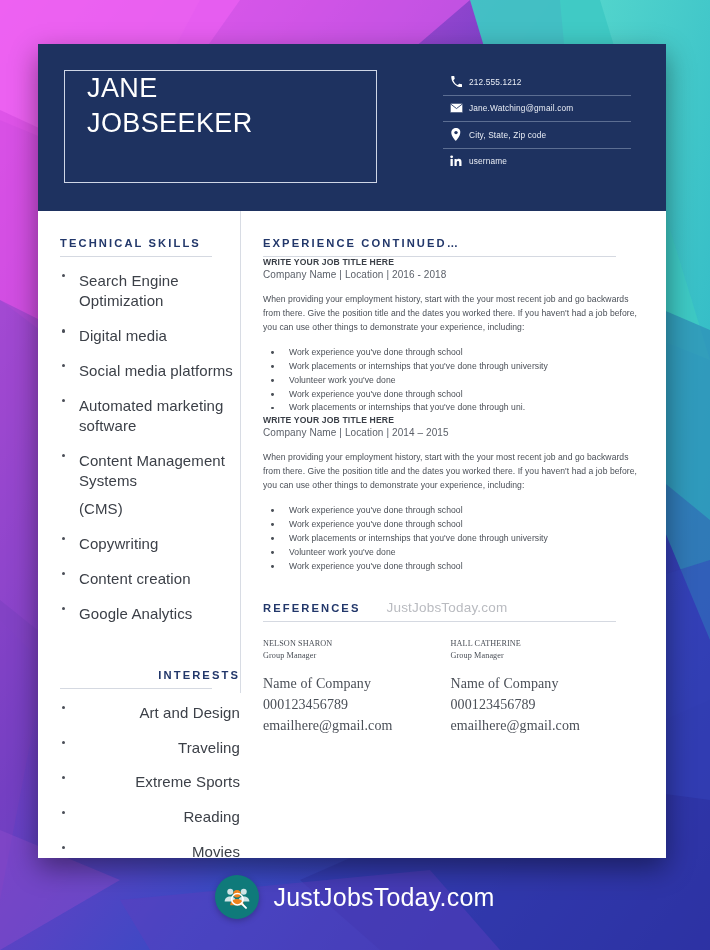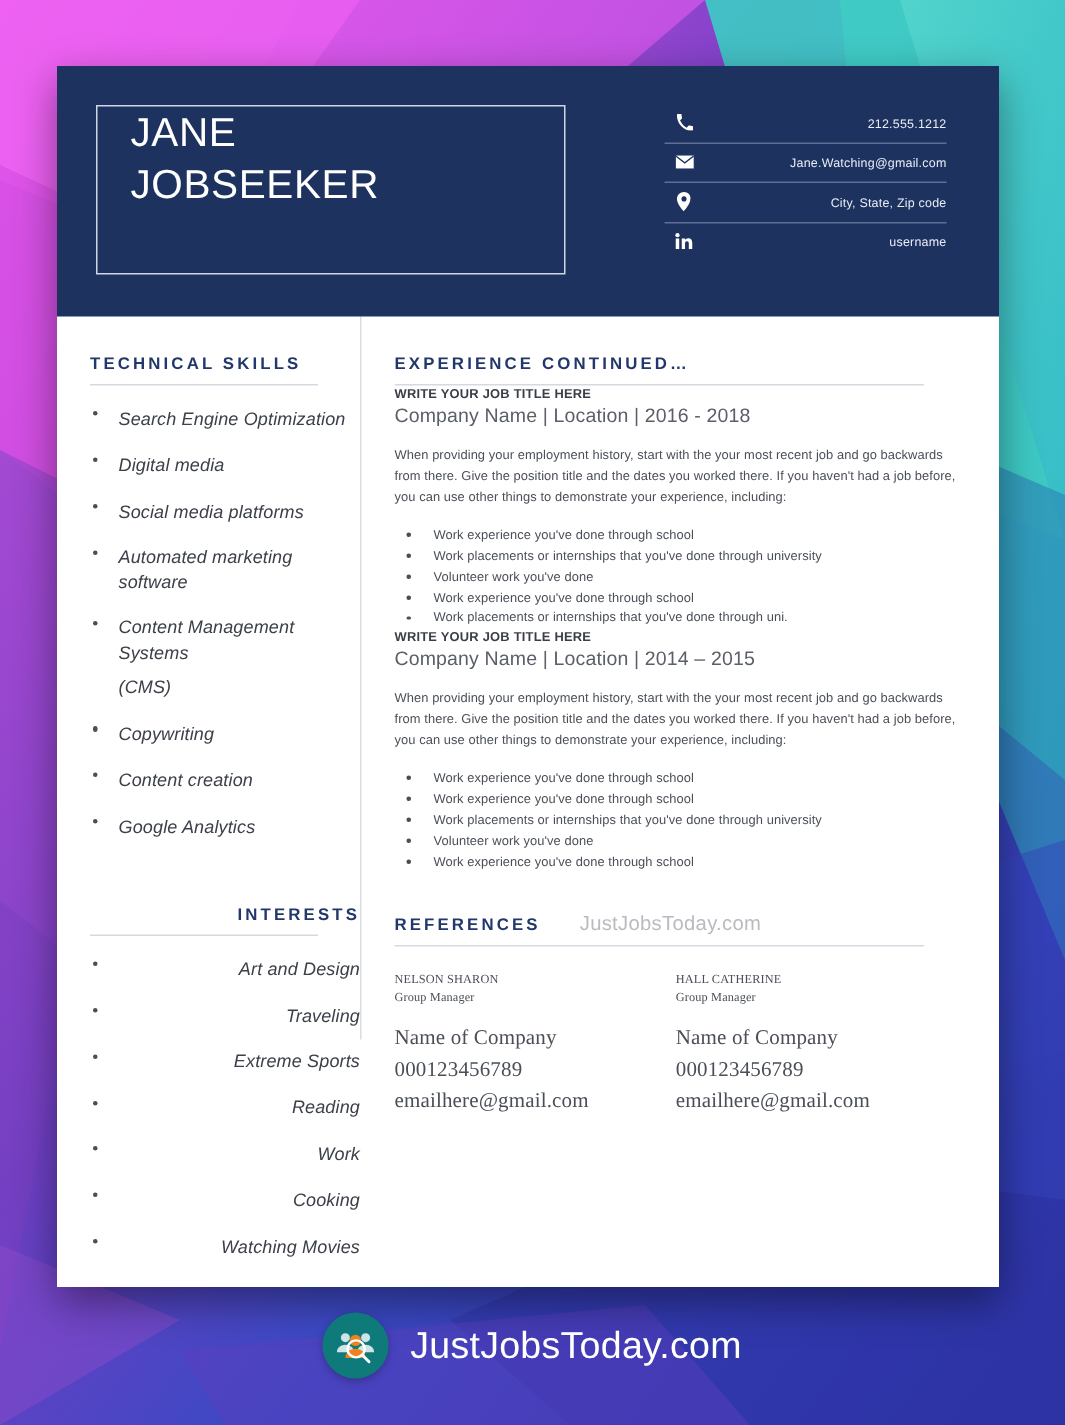"212.555.1212" .contact-row { justify-content: space-between -> none }
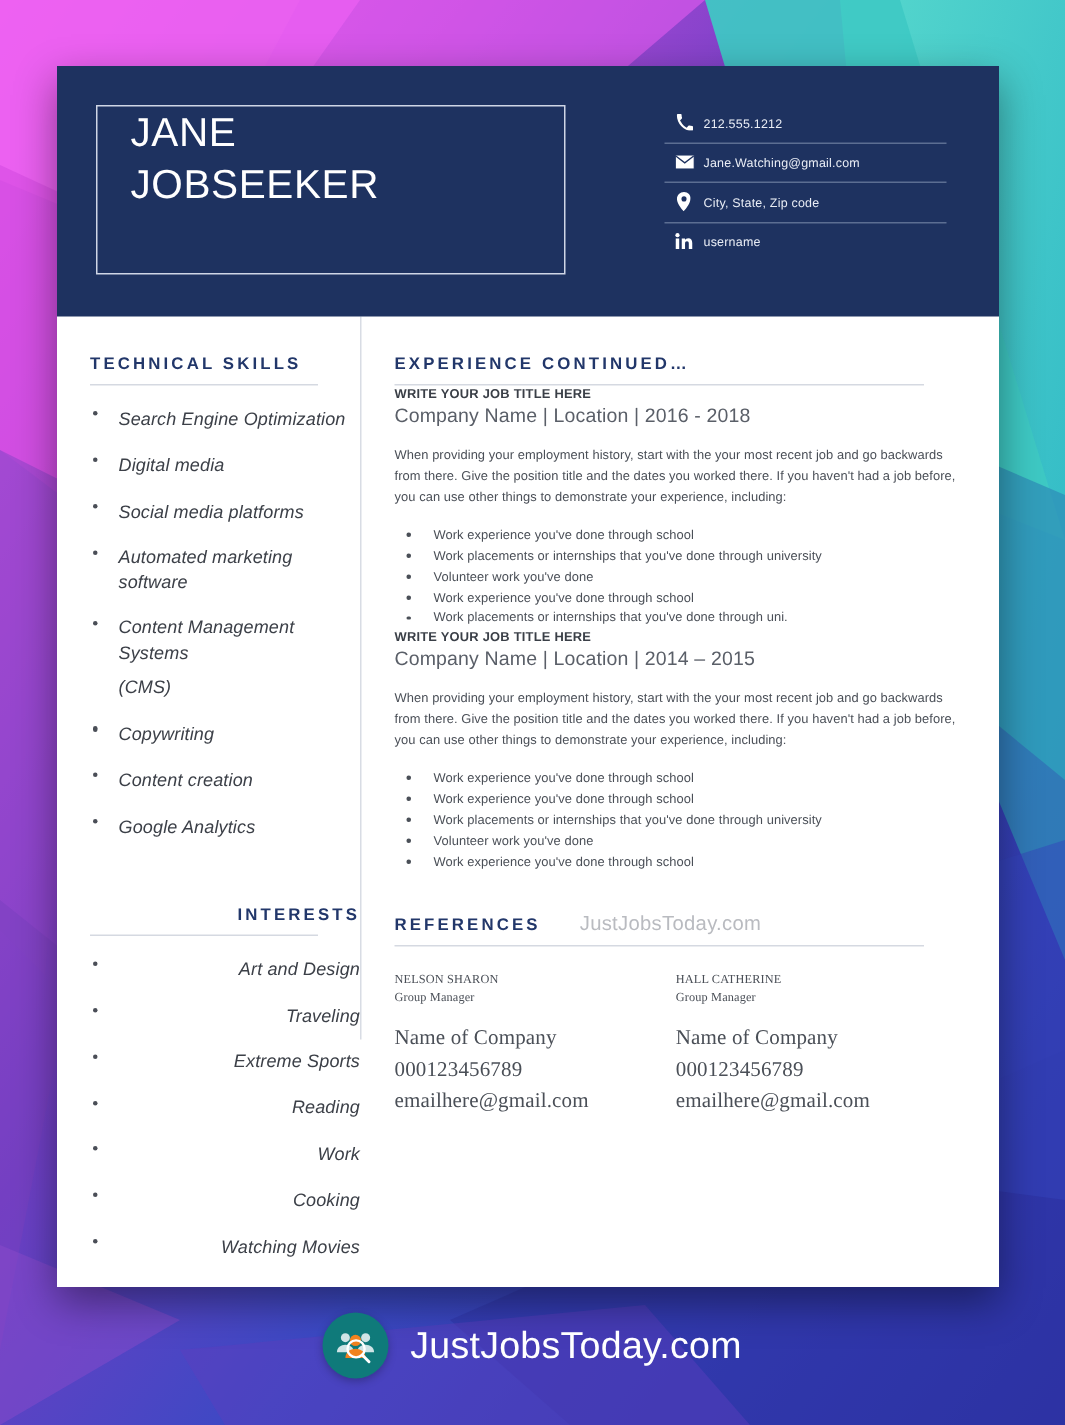"Search Engine Optimization" .sb-list li { font-size: 12px -> 15px; font-style: italic -> none }
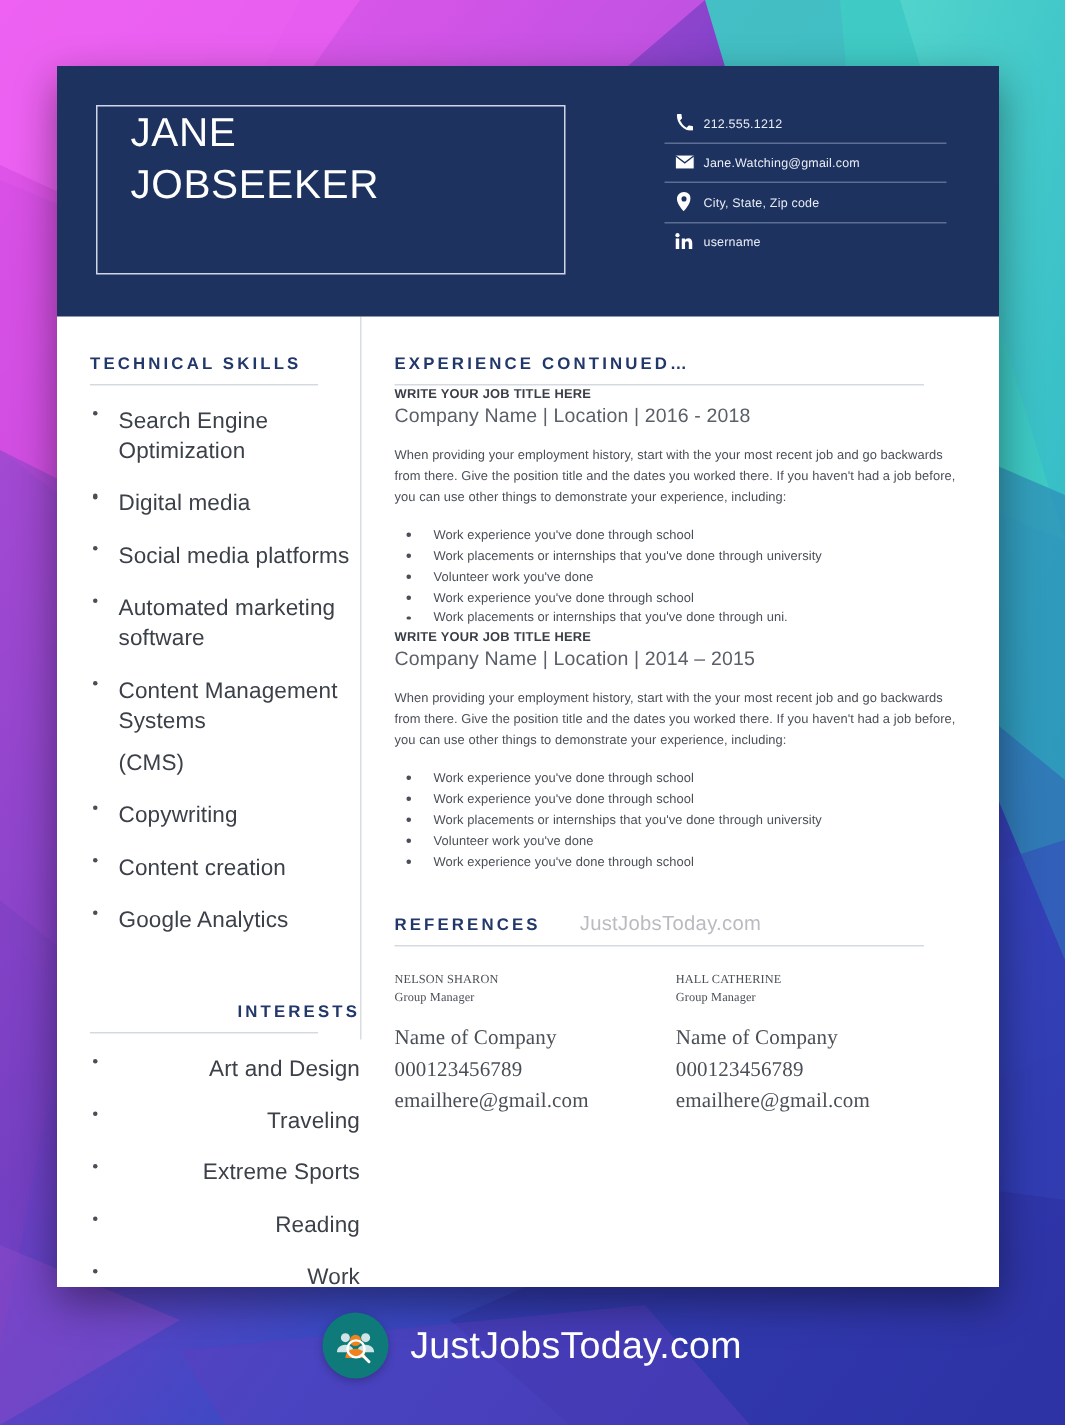"Company Name | Location |" .job-meta { font-size: 13px -> 10px }
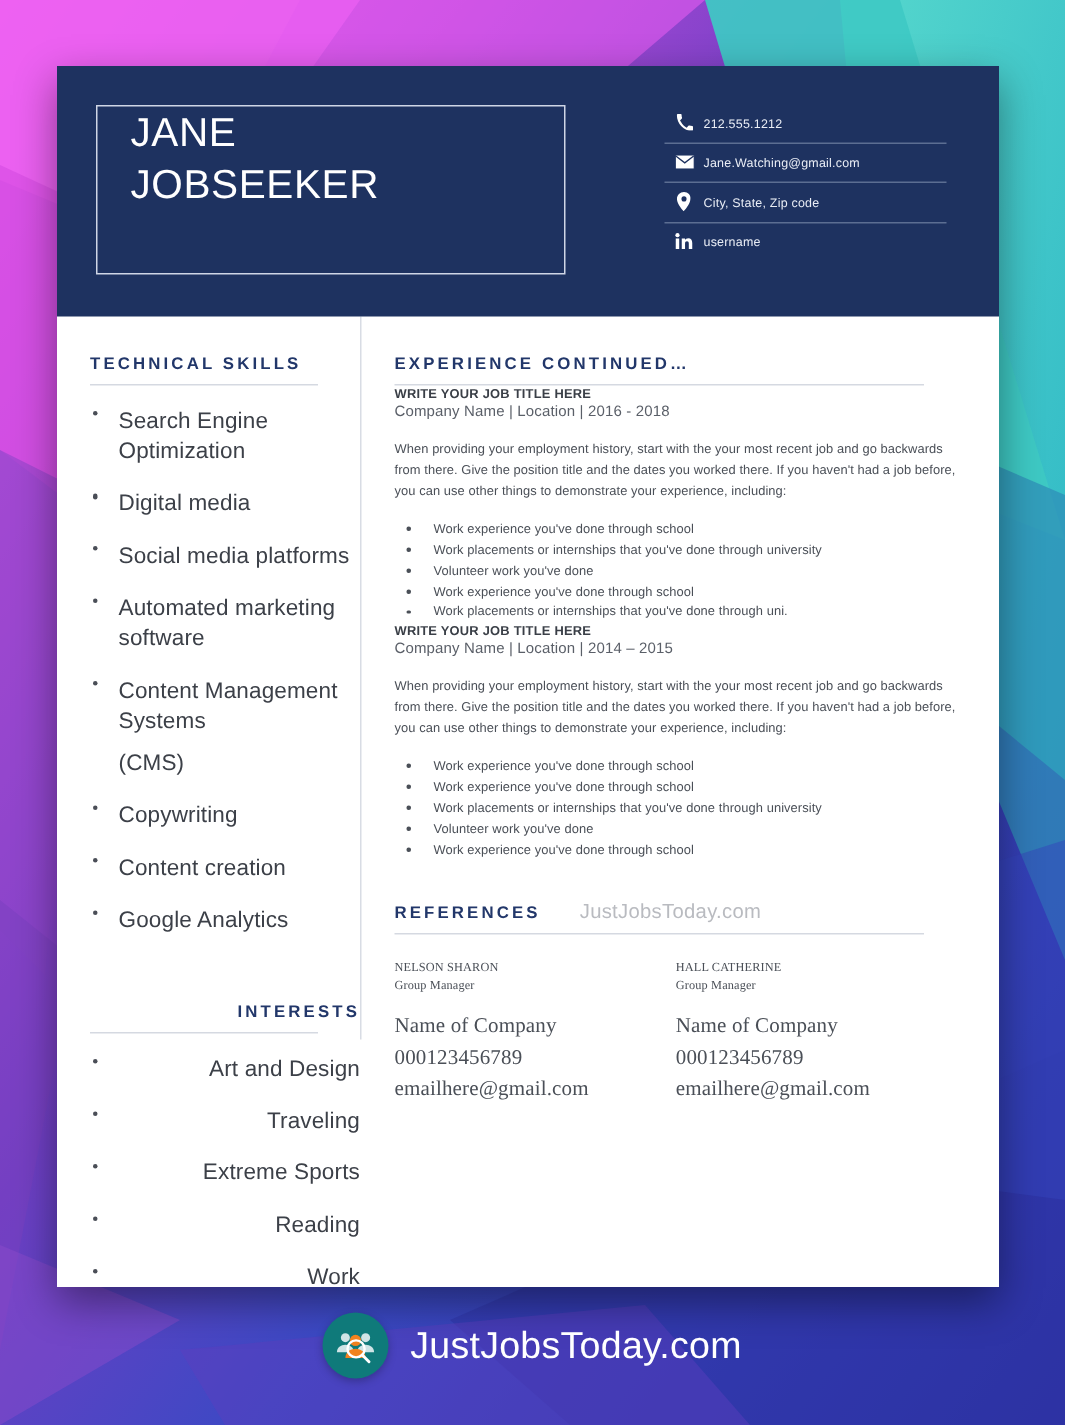"Work" li { text: Work -> Movies }
